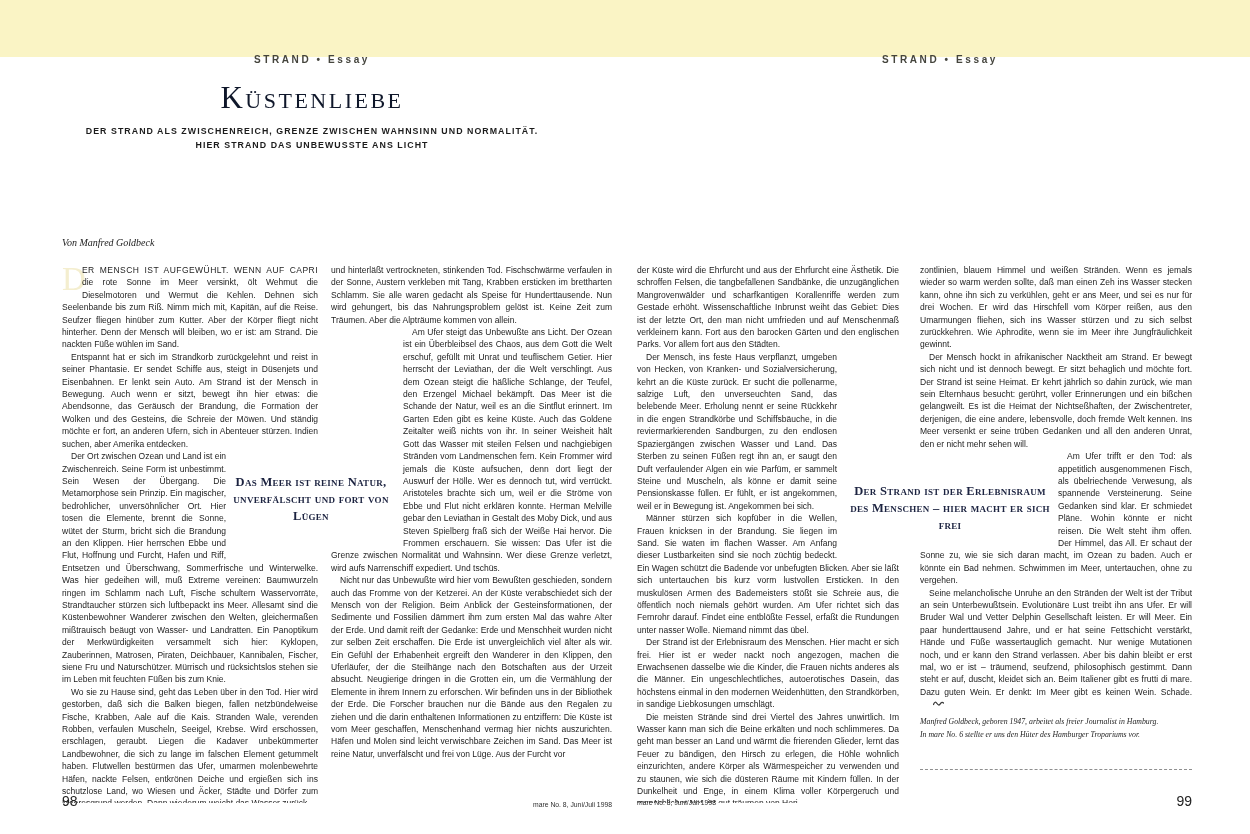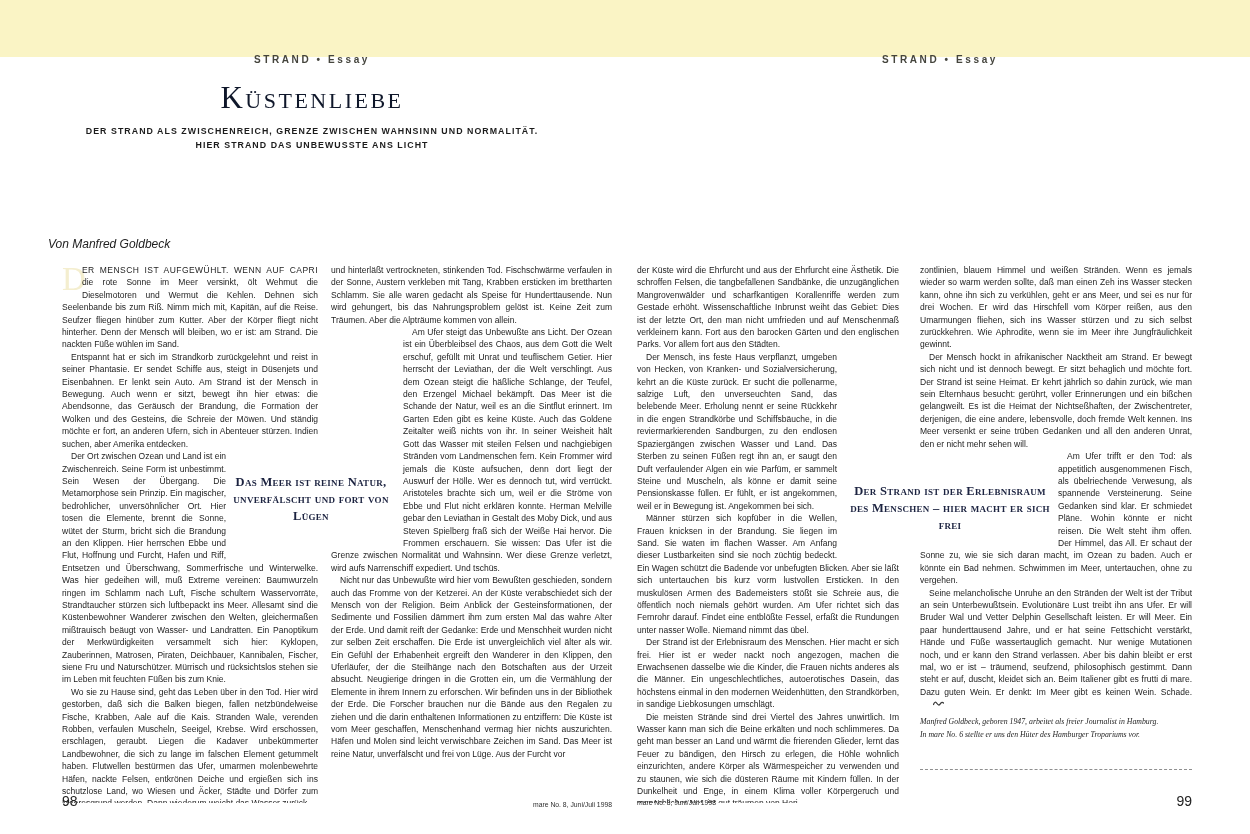"Von Manfred Goldbeck" .byline { font-family: Liberation Sans, sans-serif -> Liberation Serif, serif; font-size: 12px -> 10px; left: 48px -> 62px }
